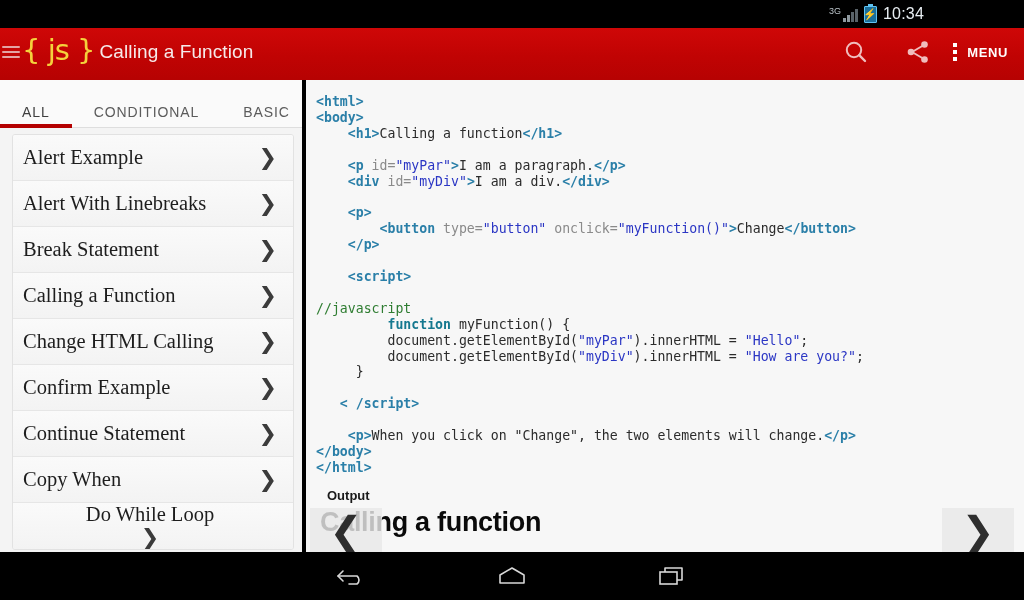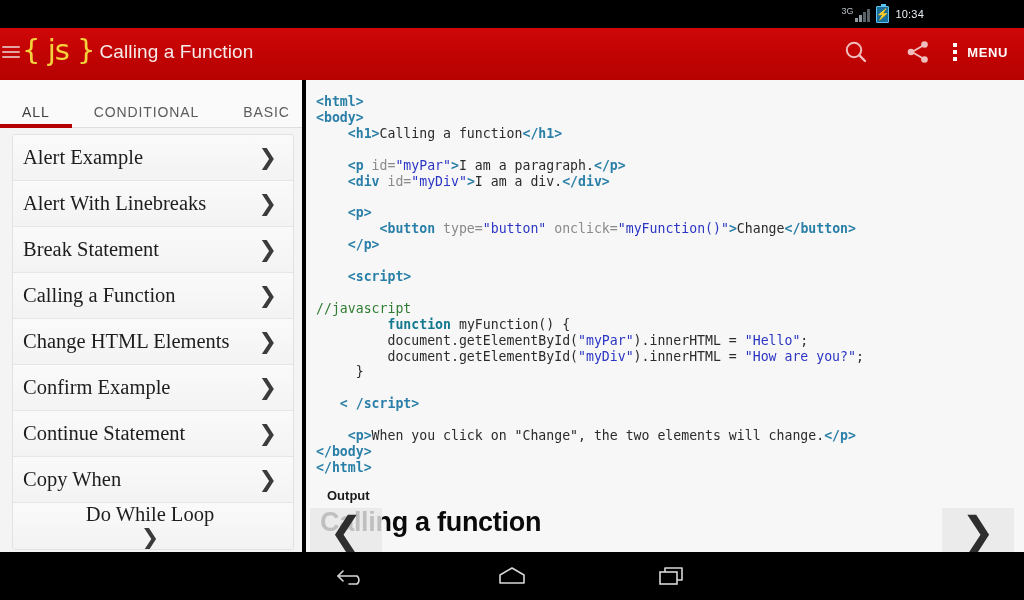"10:34" .sb-time { font-size: 11px -> 16px }
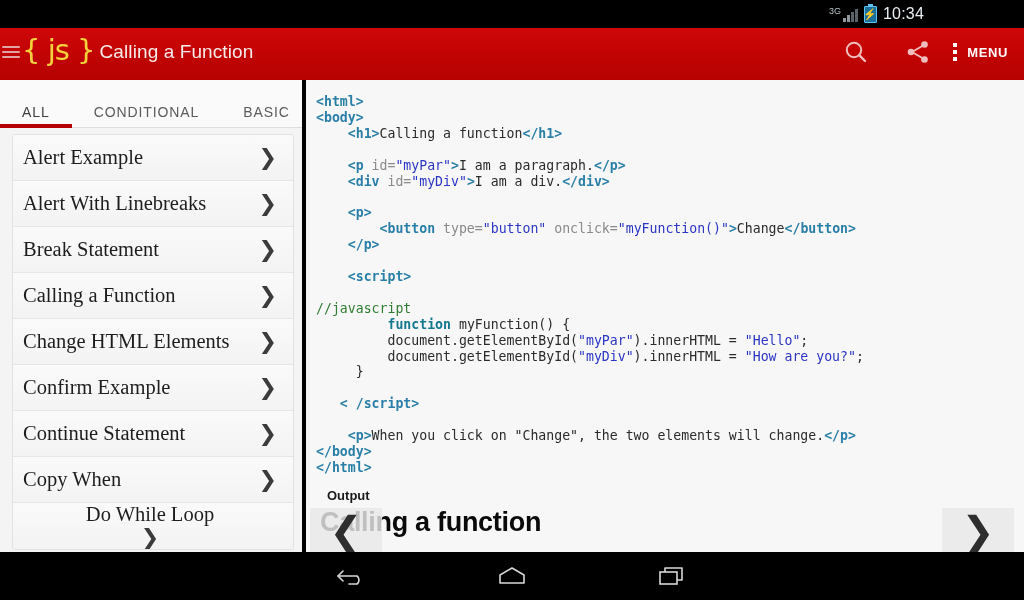"Change HTML Elements" span.li-label { text: Elements -> Calling }
